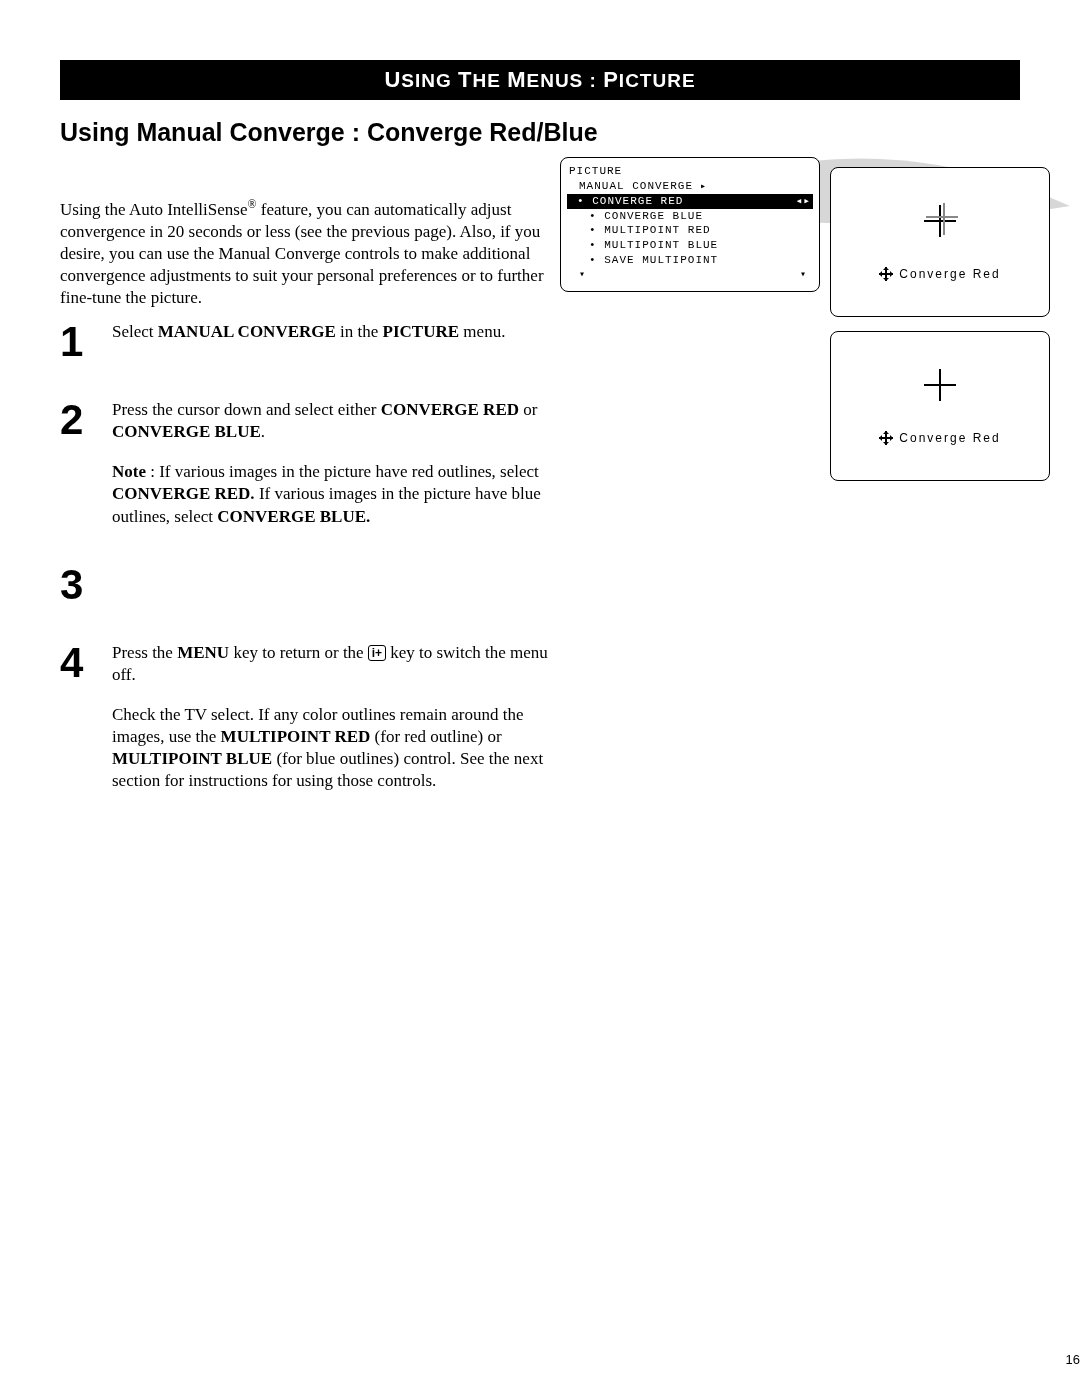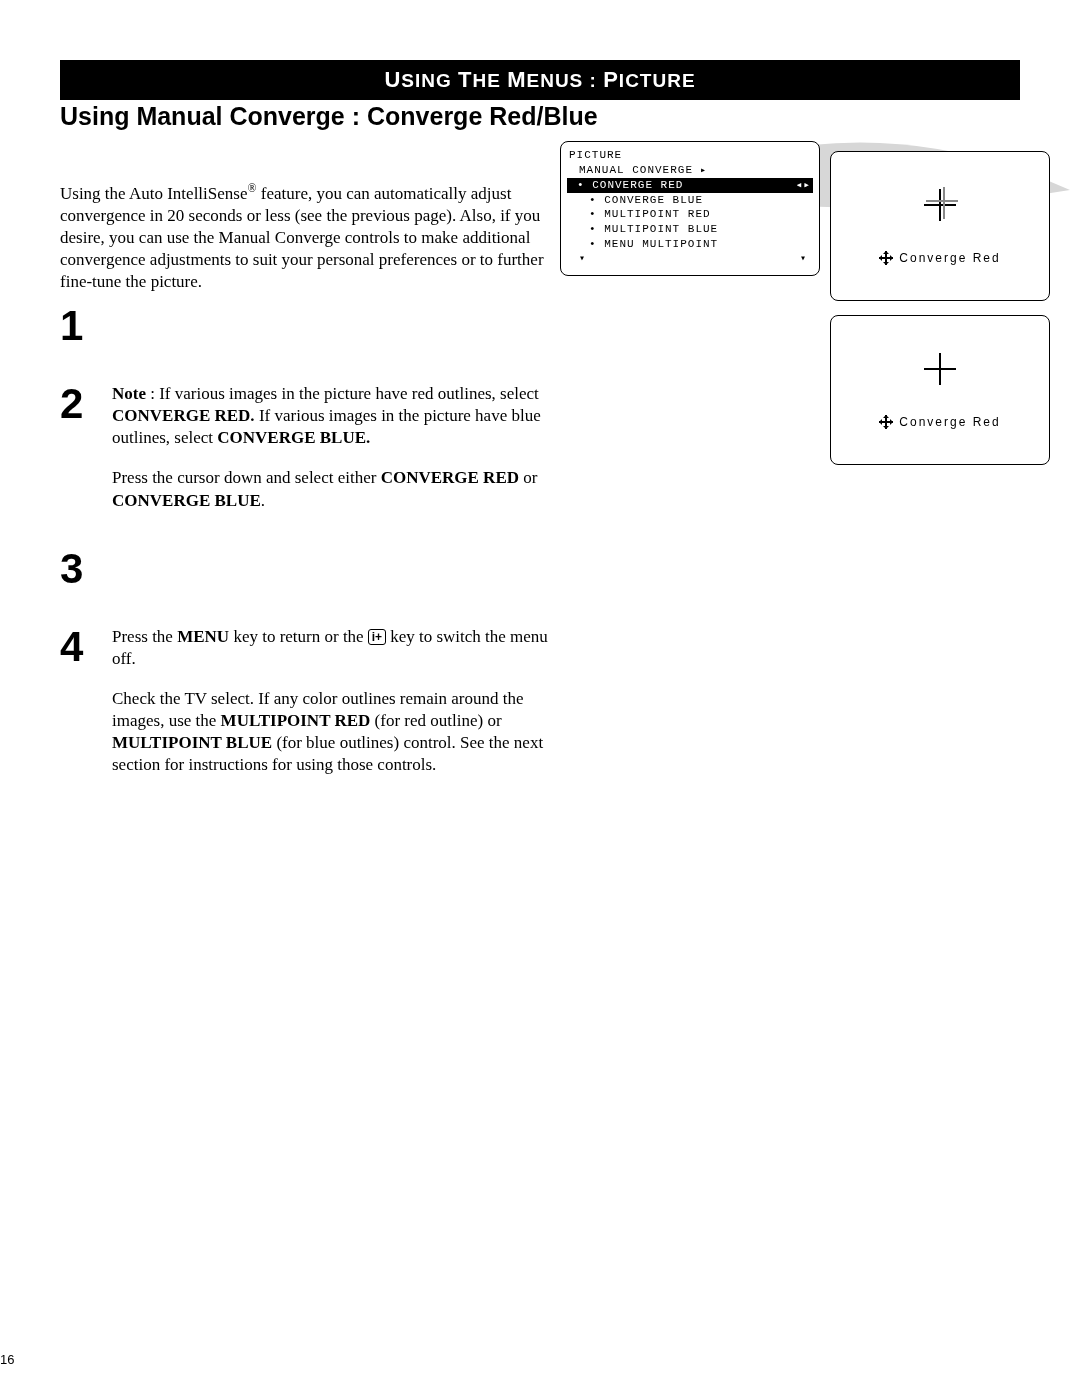"USING THE MENUS : PICTURE" .header-bar { margin-bottom: 2px -> 18px }
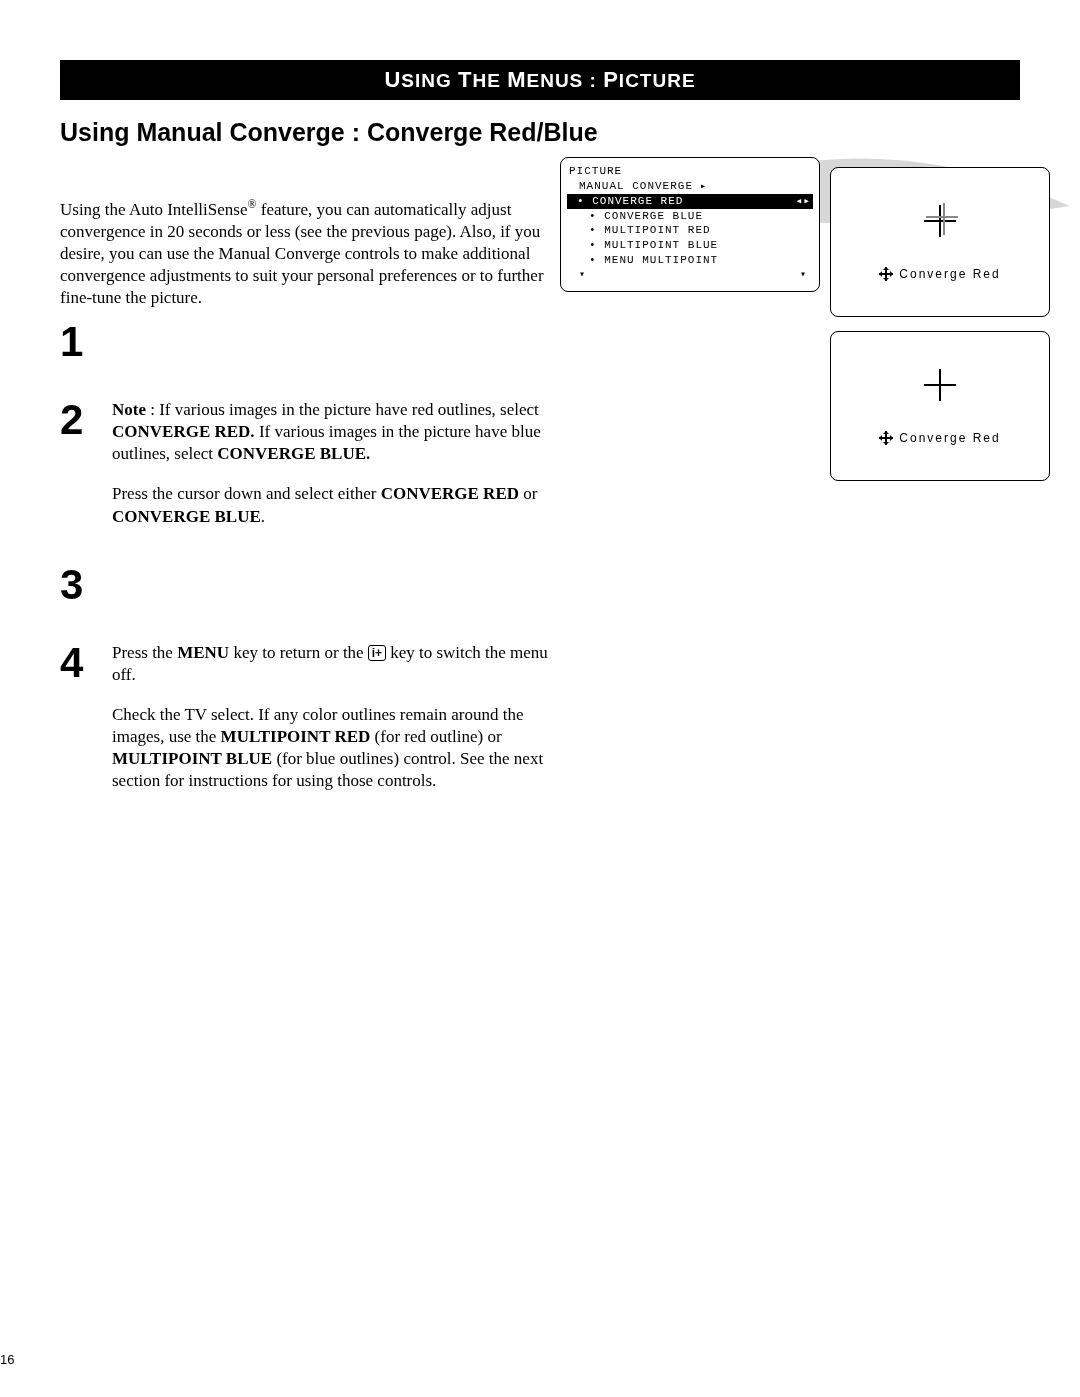"MENU MULTIPOINT" div.menu-item { text: MENU -> SAVE }
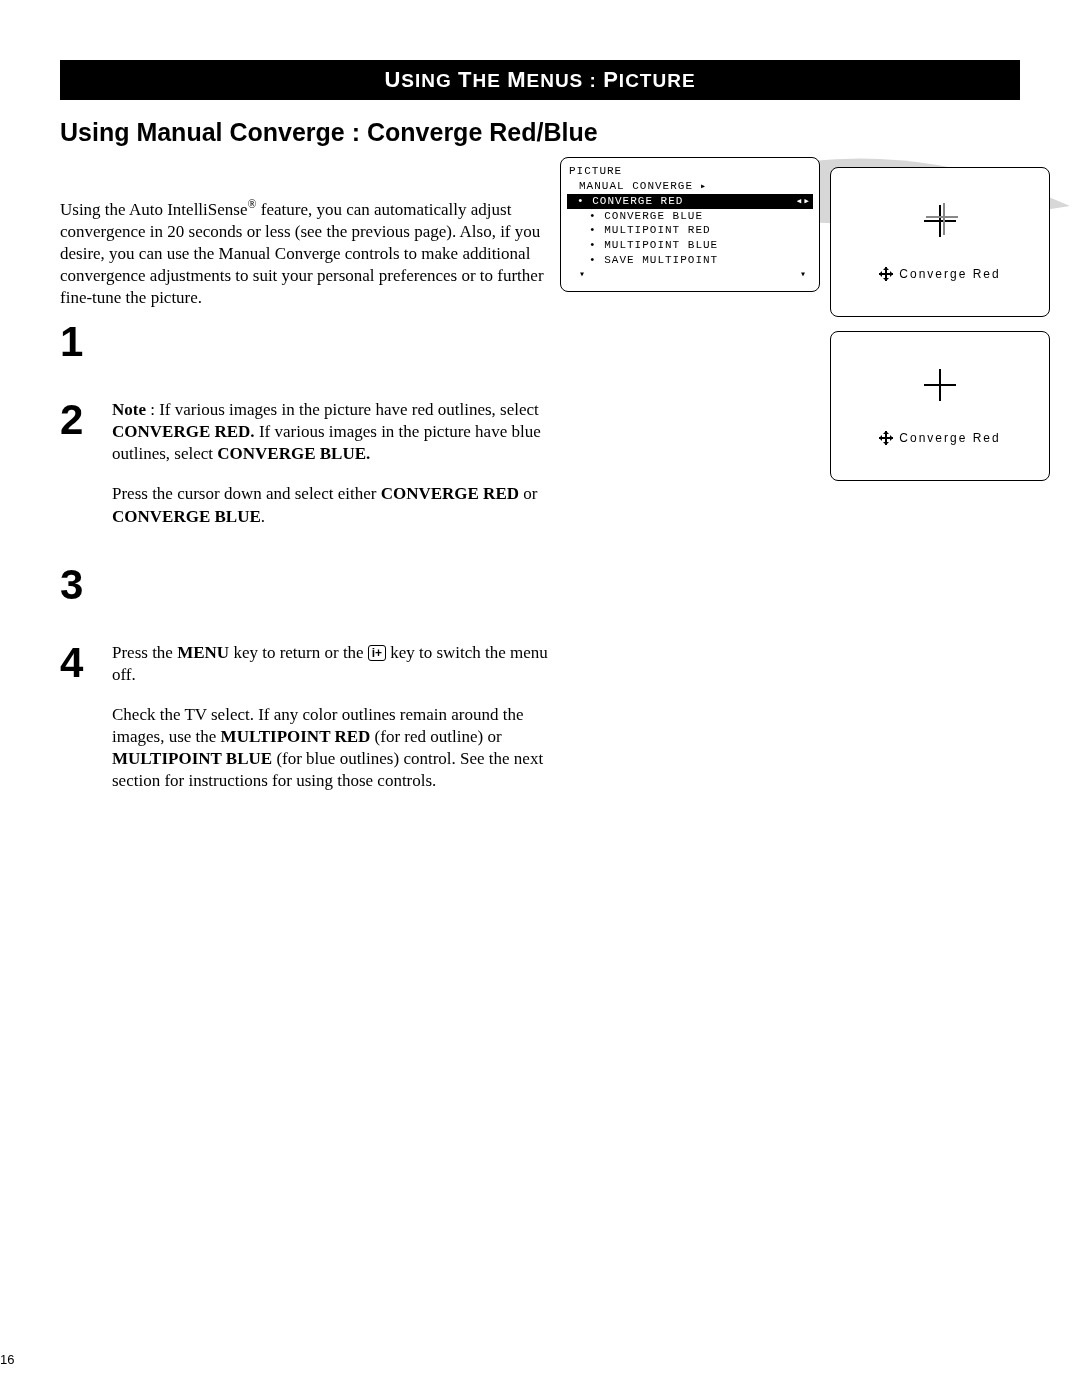"Select MANUAL CONVERGE in the" div.step-body { html: none -> <div> <p> <span>Select </span><span>MANUAL CONVERGE</span><span> in the </span><span>PICTURE</span><span> menu.</span> </p> </div> }
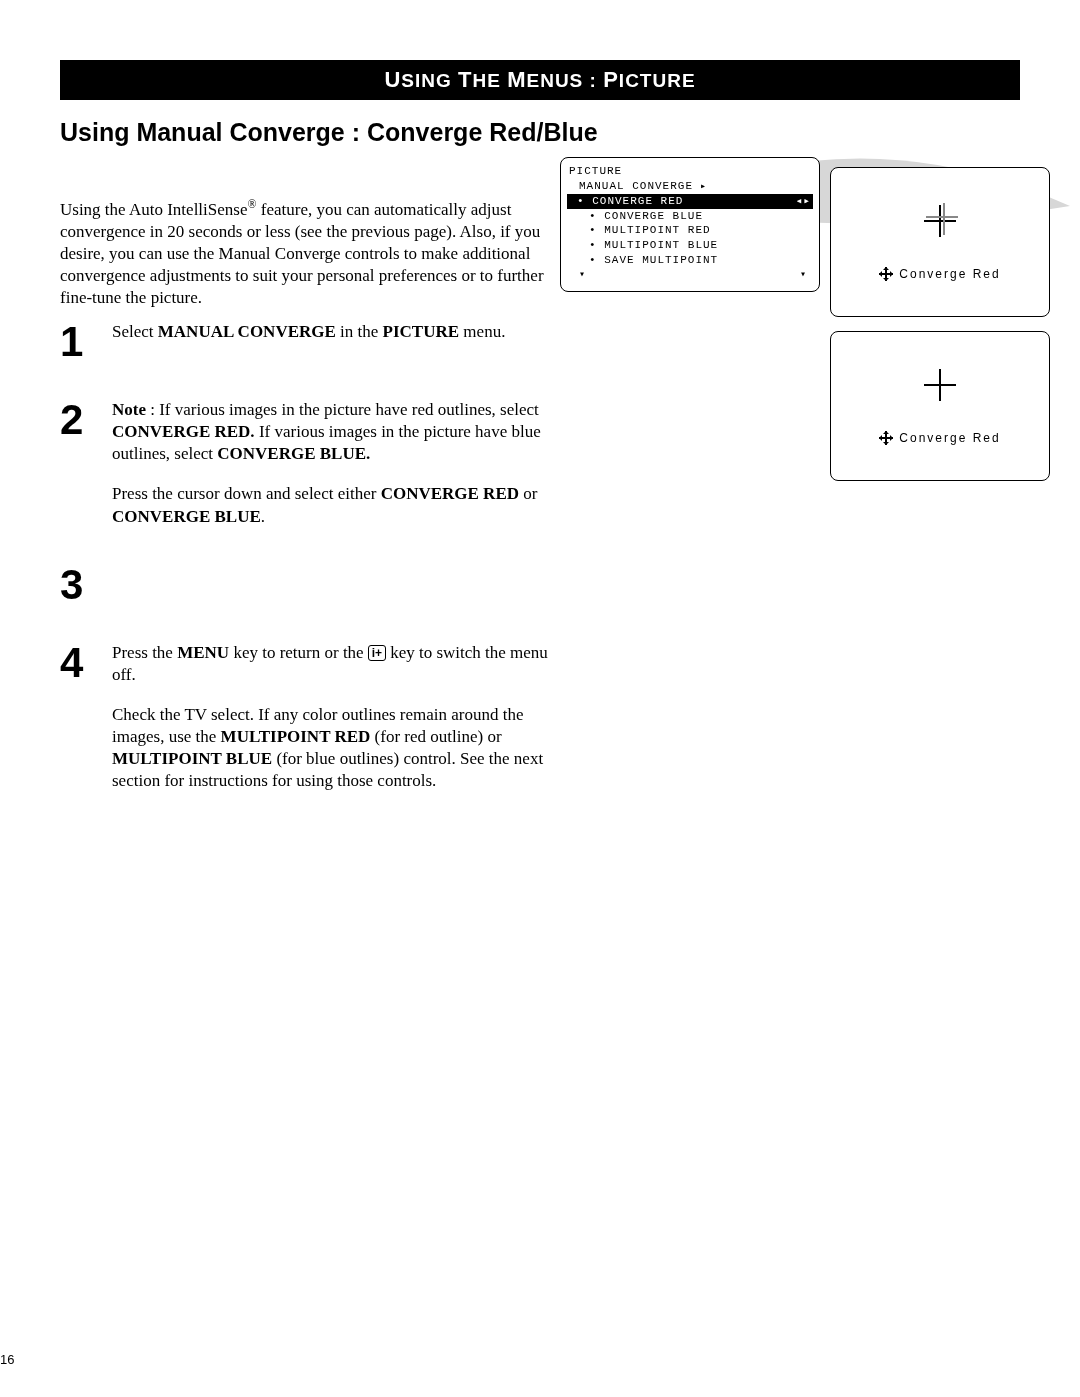"Note : If various images" p { order: before "Press the cursor down and" -> after "Press the cursor down and" }
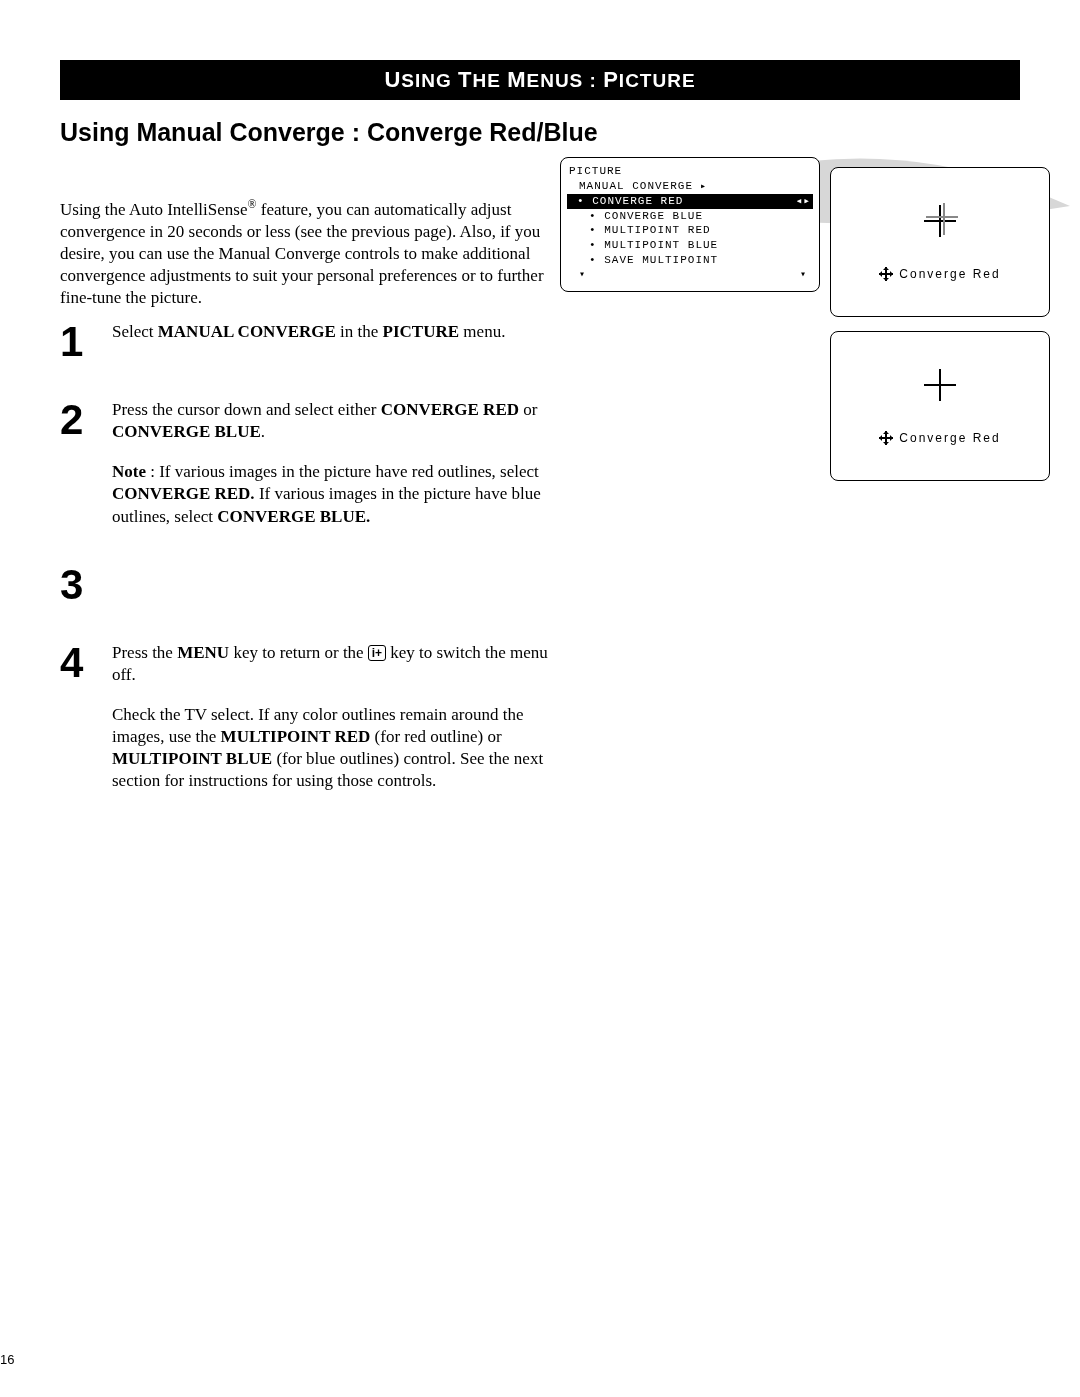"16" .page-number { text-align: left -> right }
